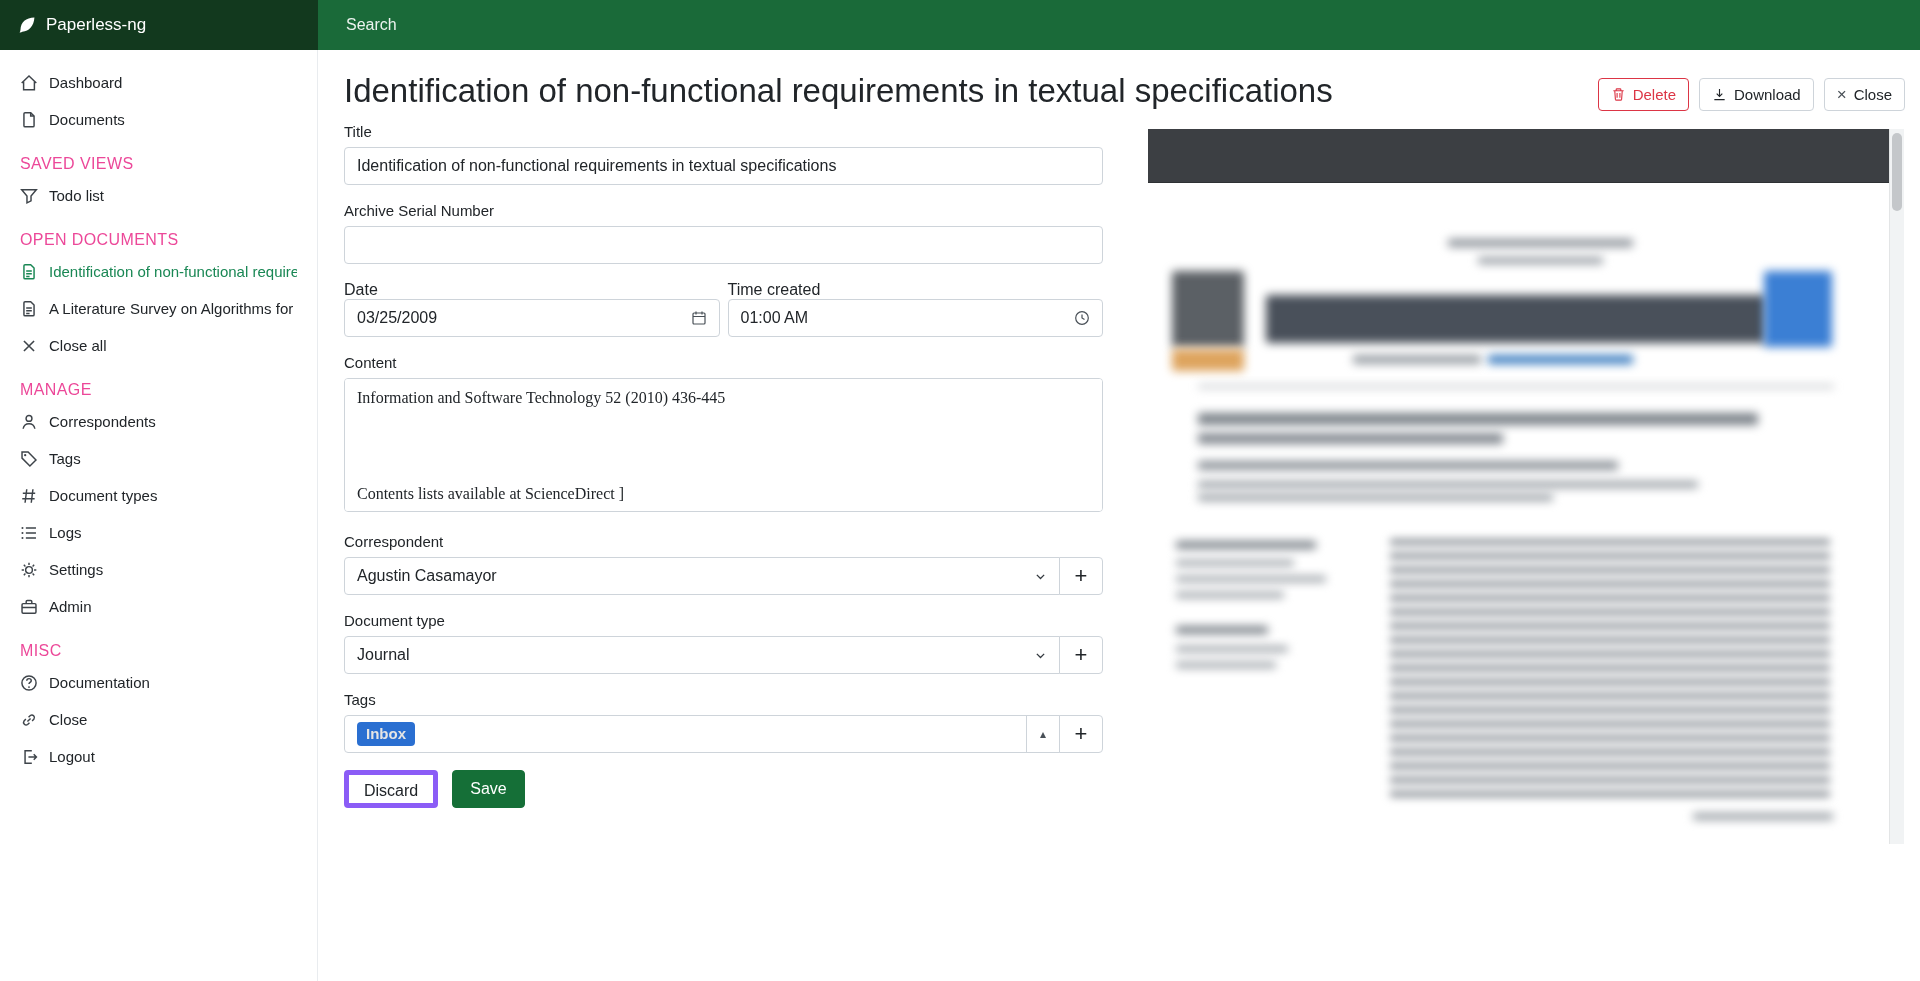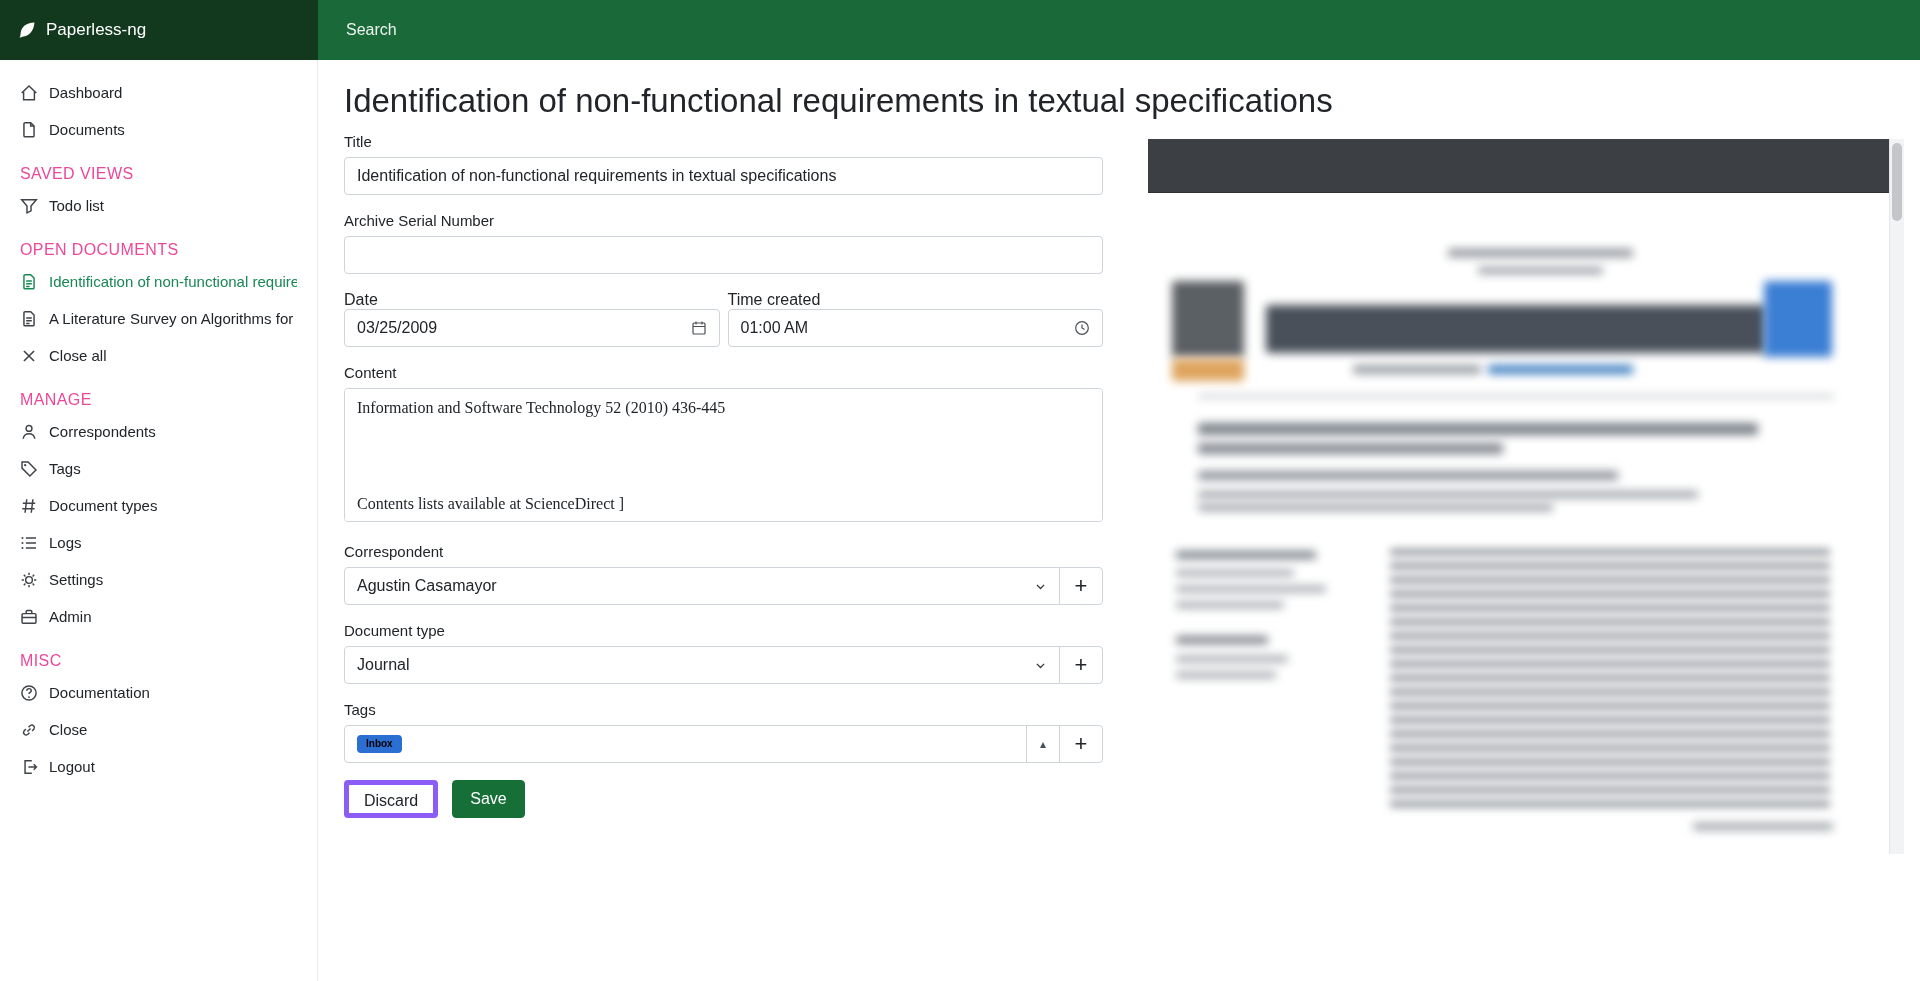"Paperless-ng" .topbar { height: 60px -> 50px }
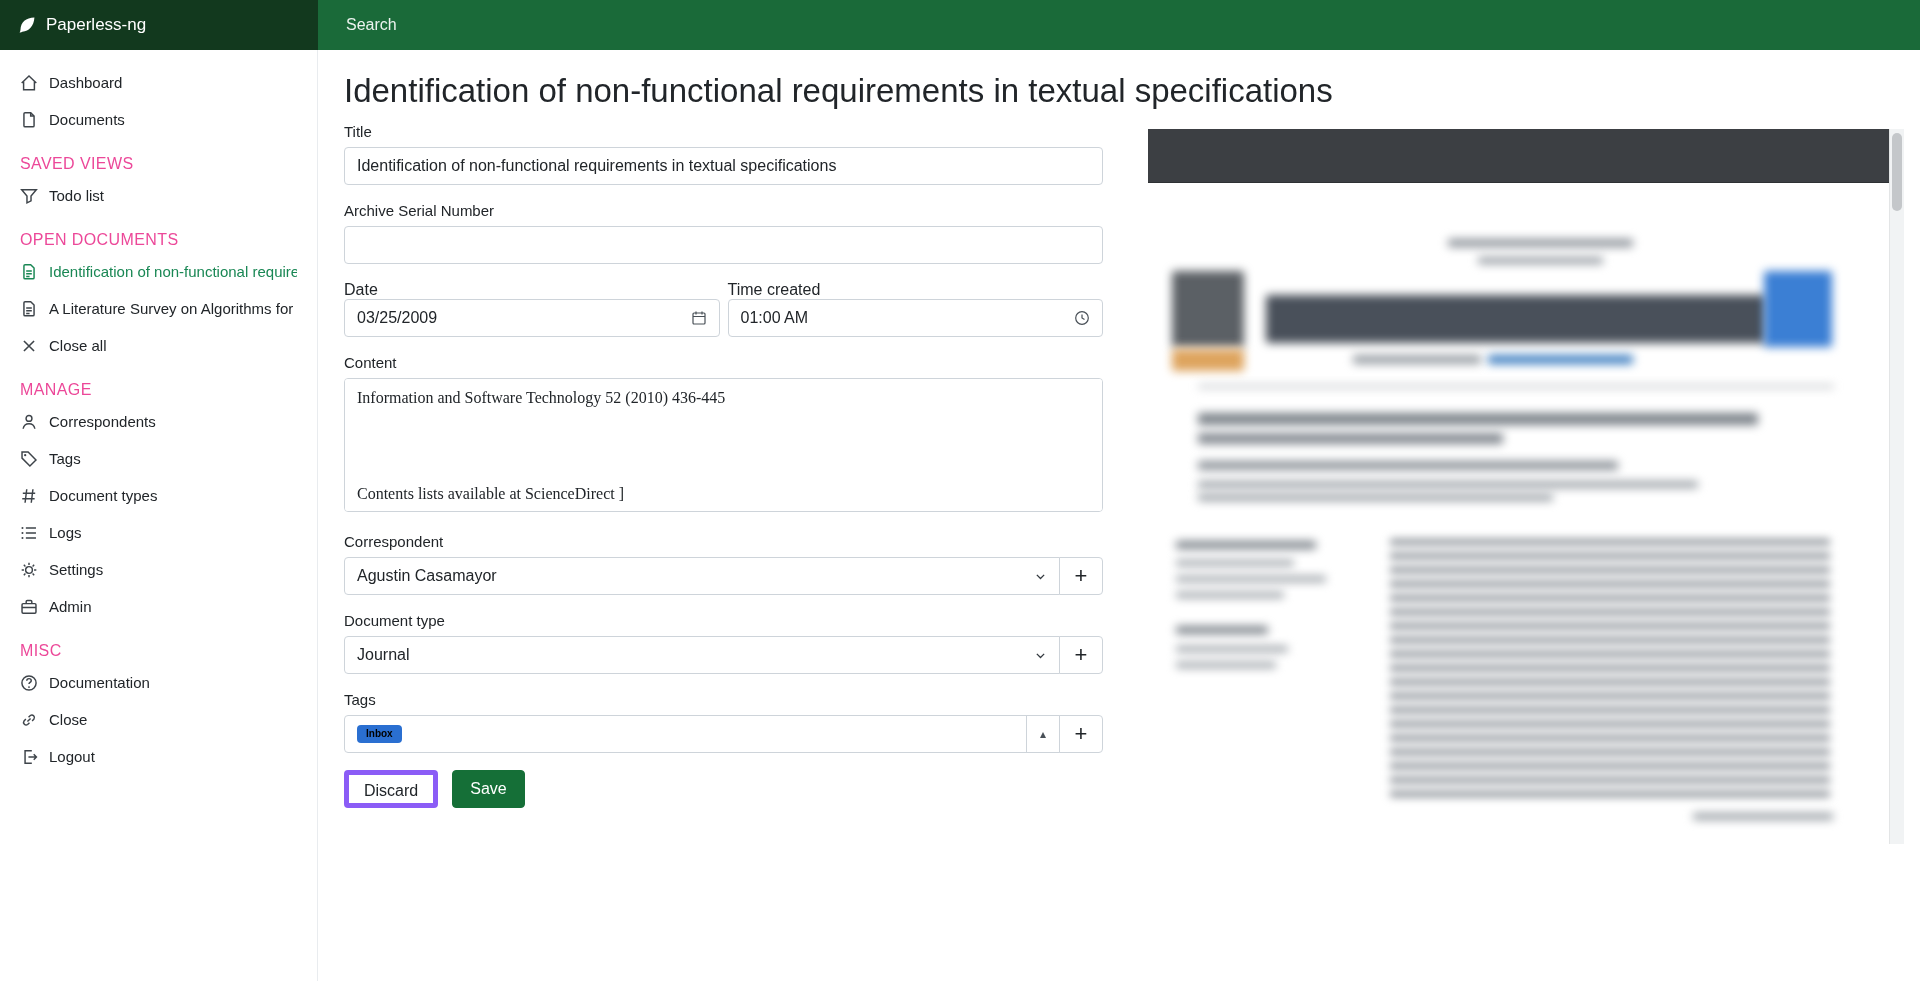"Delete" div.header-actions { html: none -> <div> <button> <svg> <path></path> </svg> <span>Delete</span> </button> <button> <svg> <path></path> </svg> <span>Download</span> </button> <button> <span>×</span> <span>Close</span> </button> </div> }
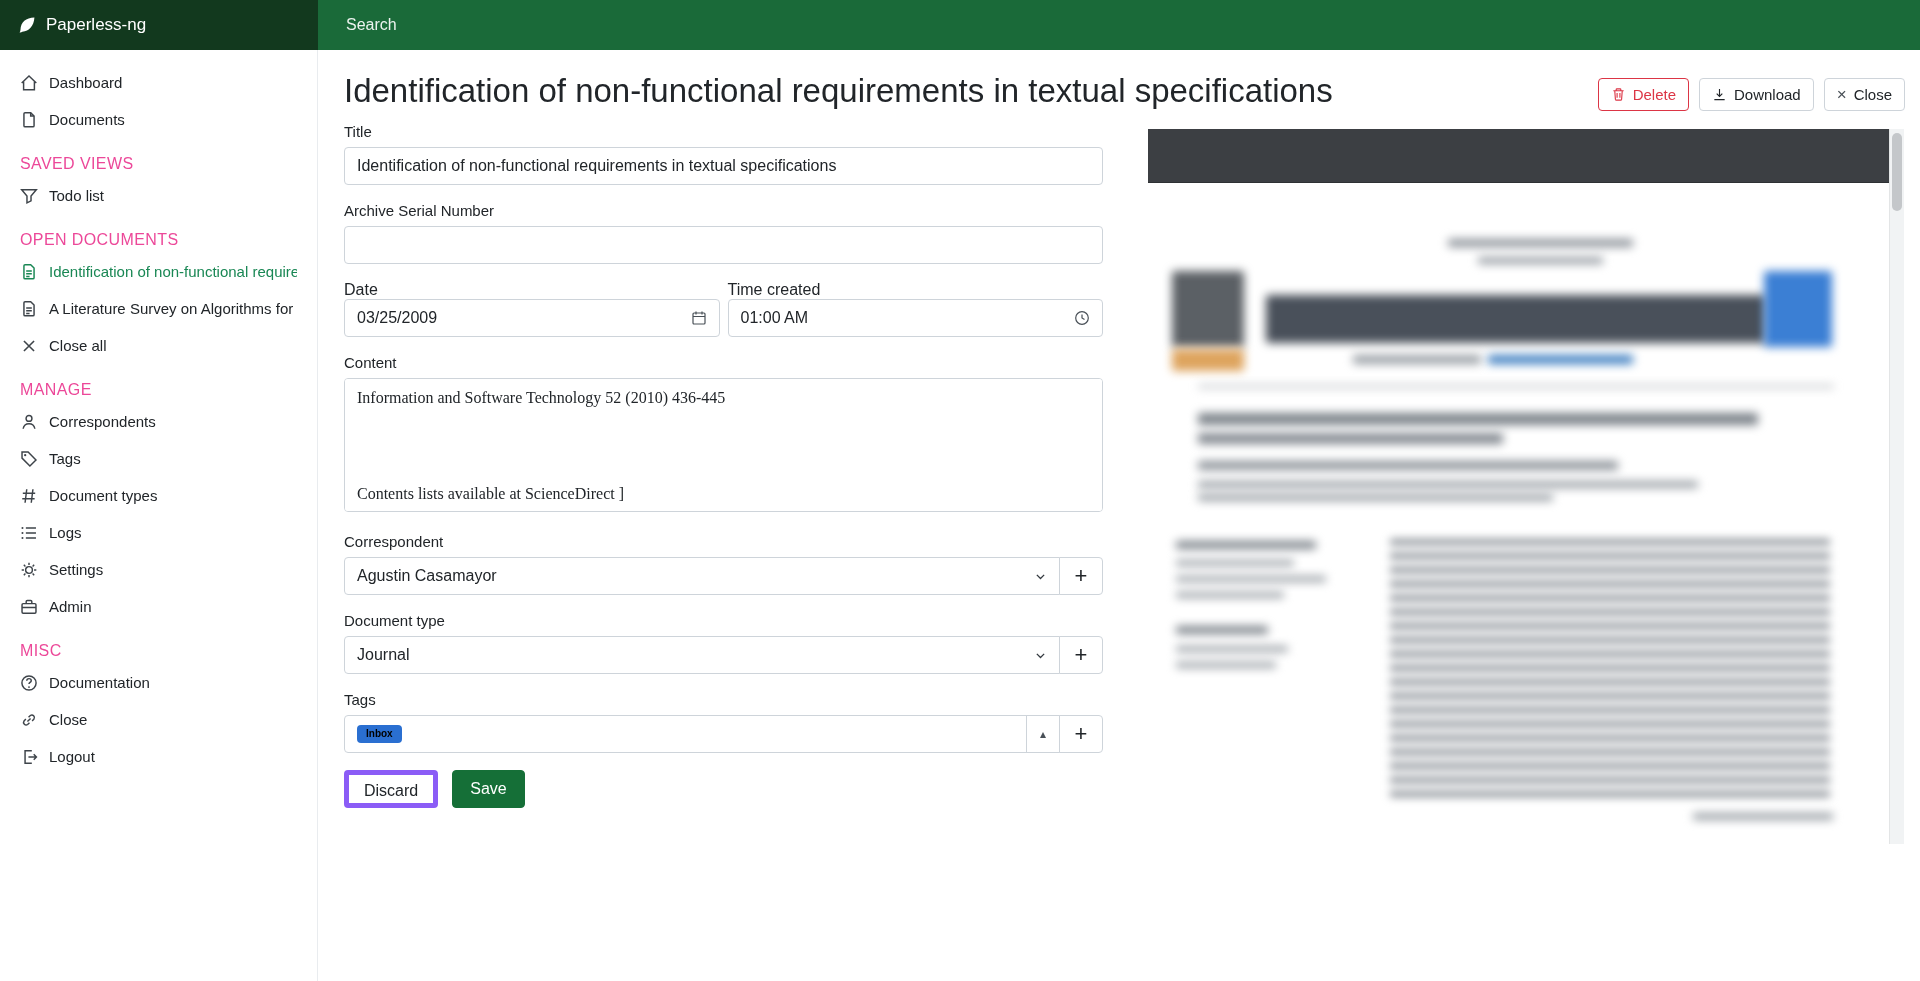"Inbox" .tag-badge { color: #000000 -> #e5e5e5; font-size: 10px -> 15px }
